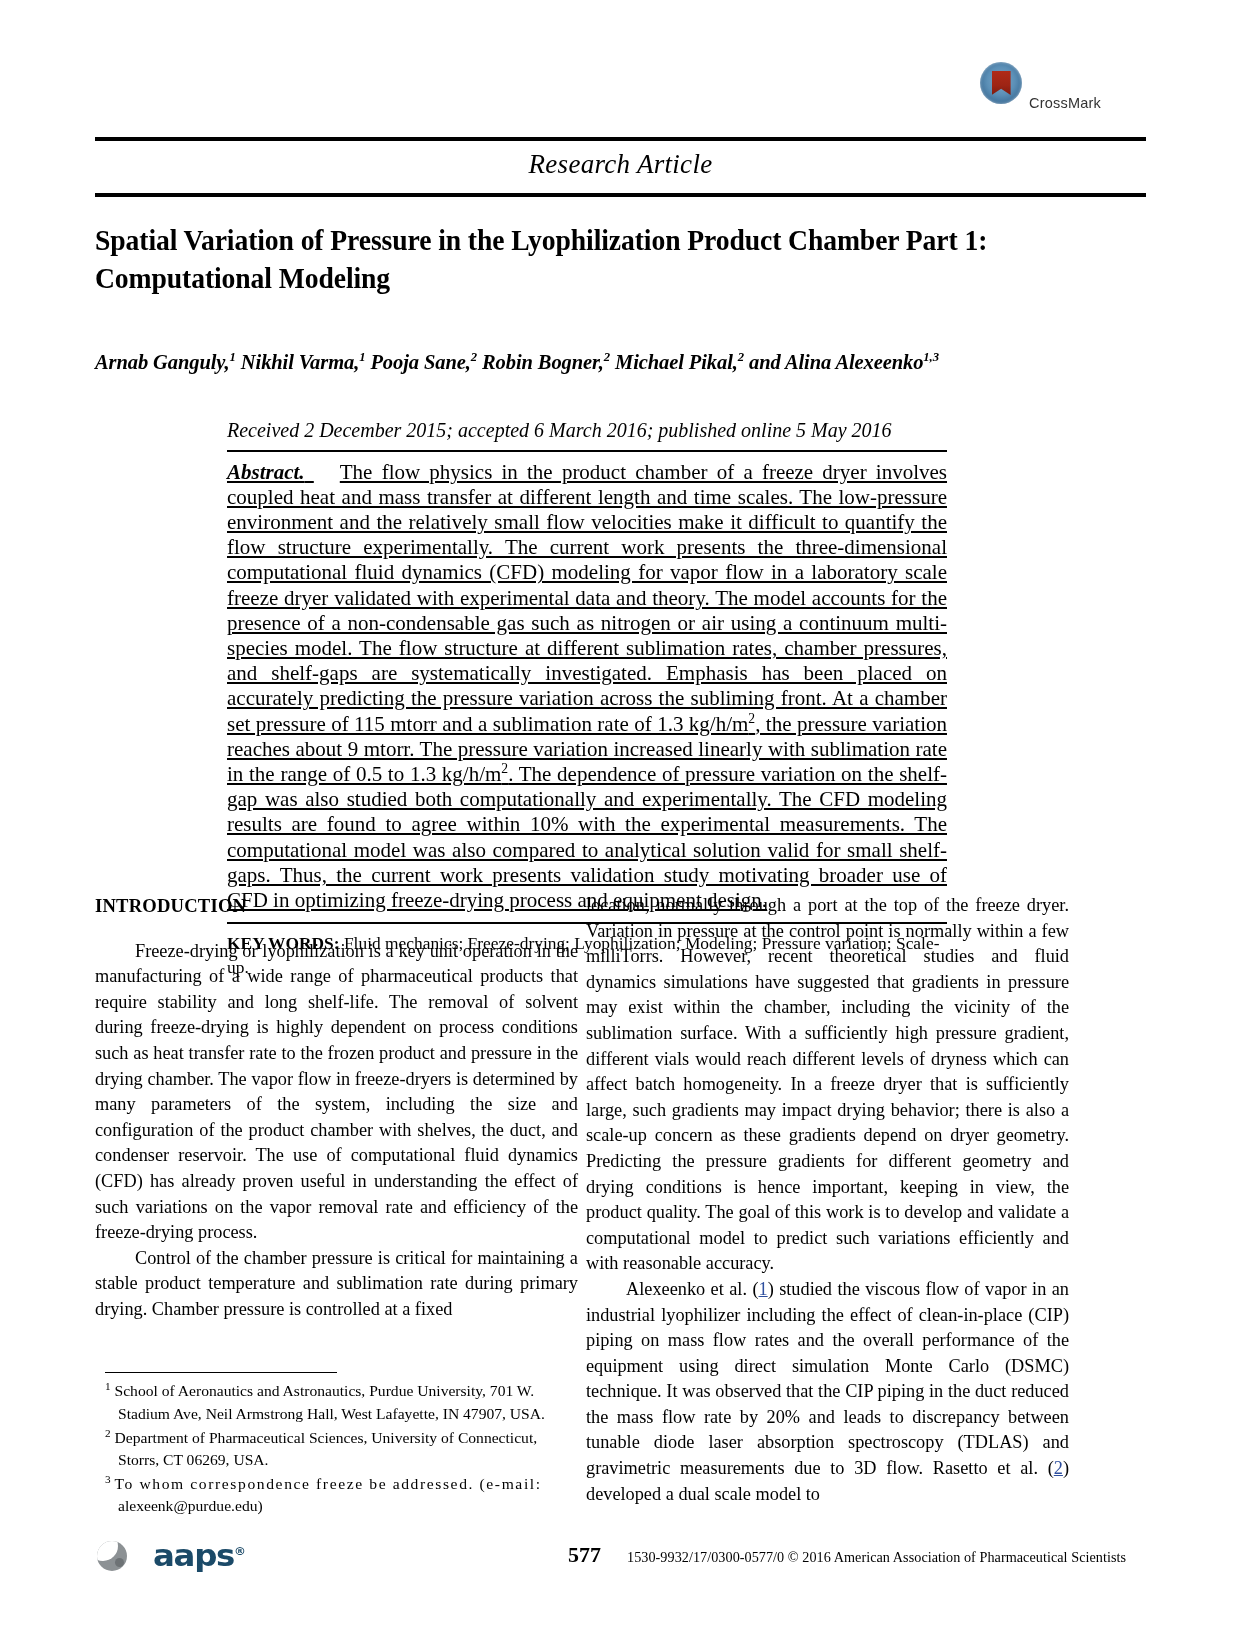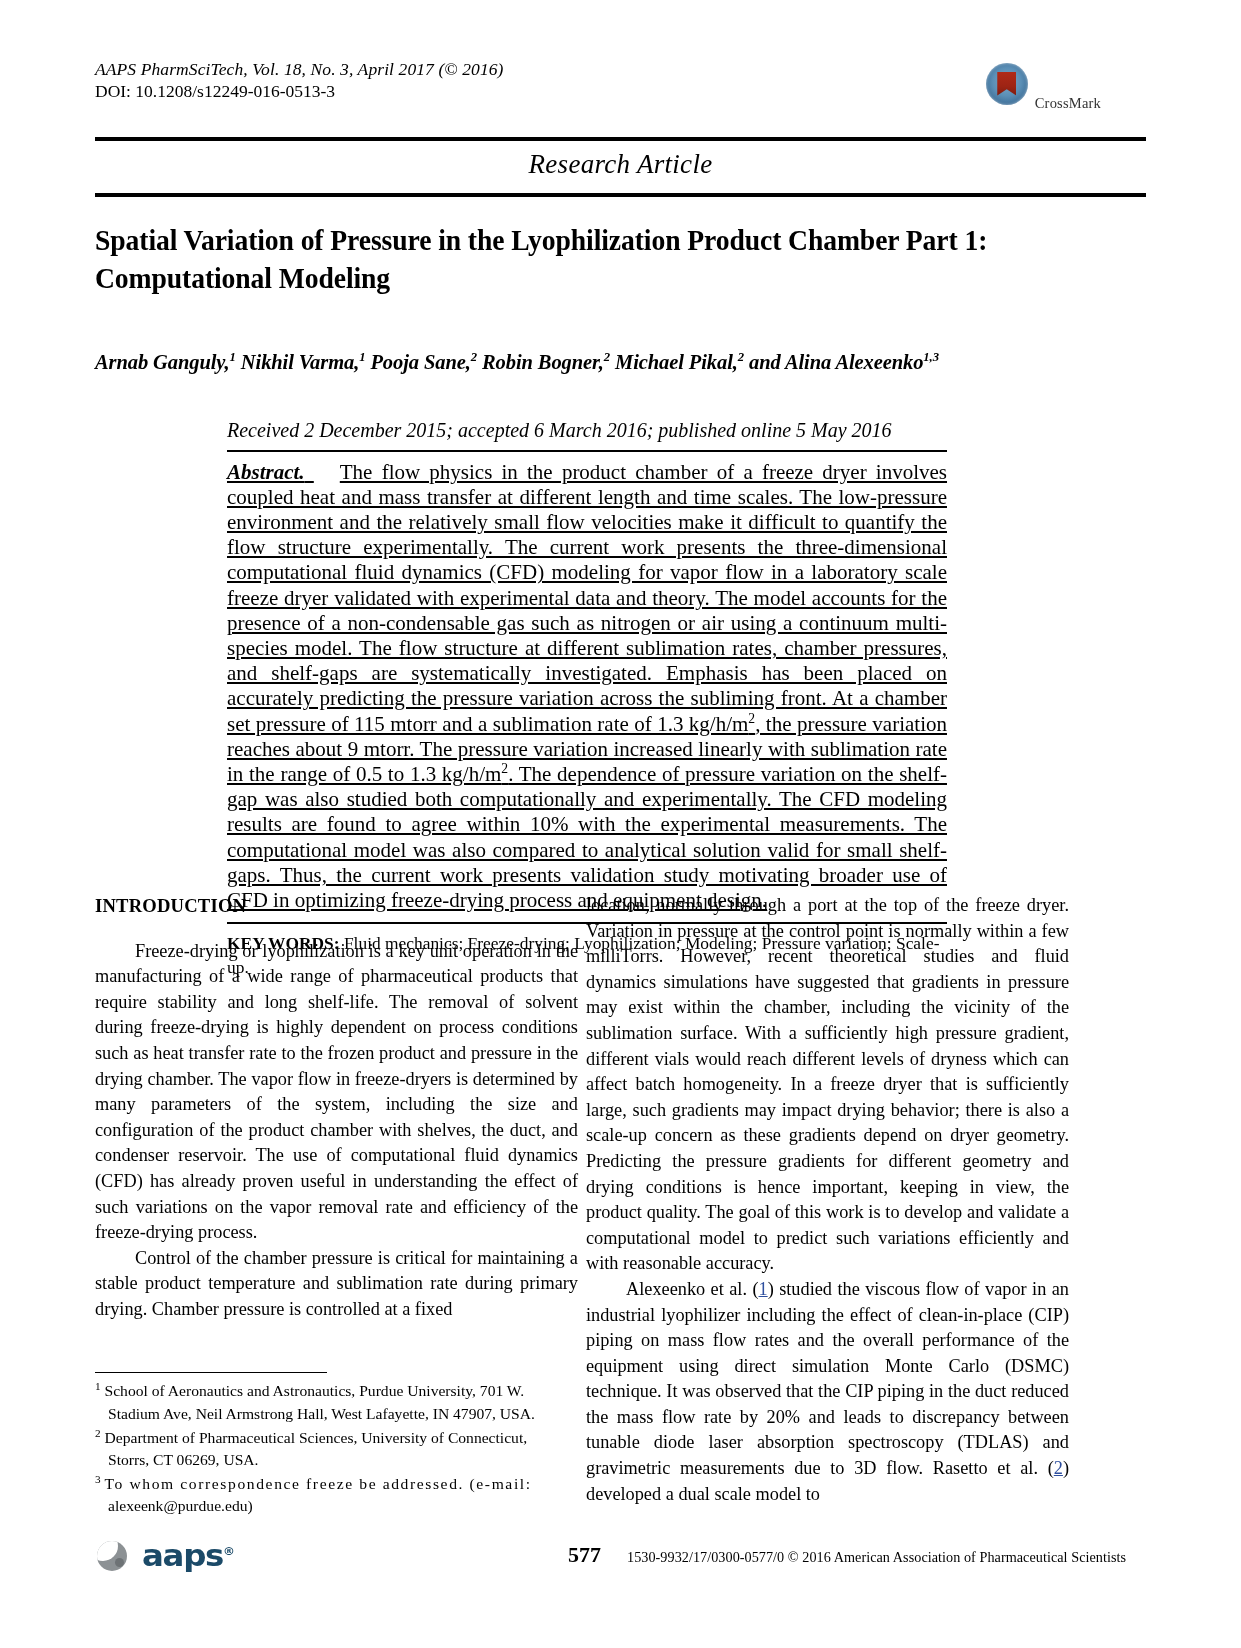"AAPS PharmSciTech, Vol. 18, No." div.journal-header { html: <div> <div>AAPS PharmSciTech, Vol. 18, No. 3, April 2017 (© 2016)</div> <div>DOI: 10.1208/s12249-016-0513-3</div> </div> -> none }
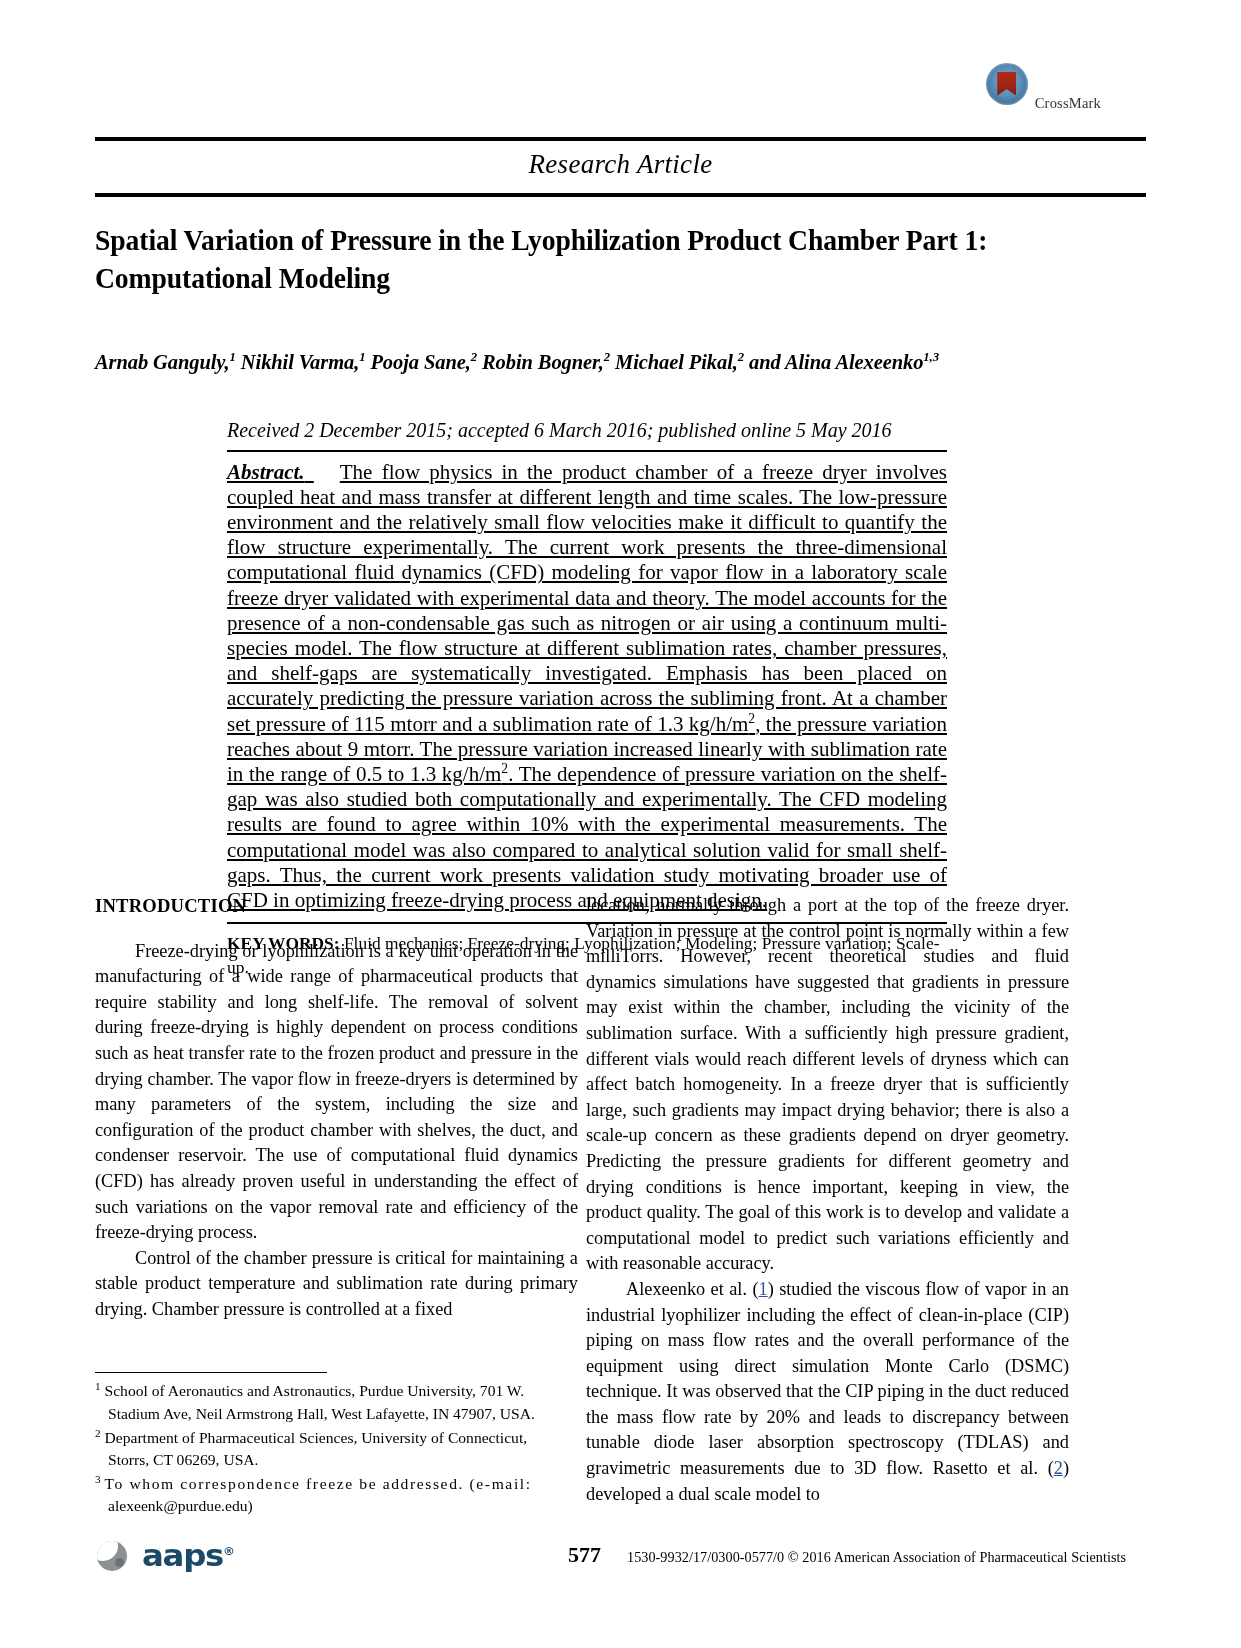"CrossMark" .crossmark-text { font-family: Liberation Serif, serif -> Liberation Sans, sans-serif }
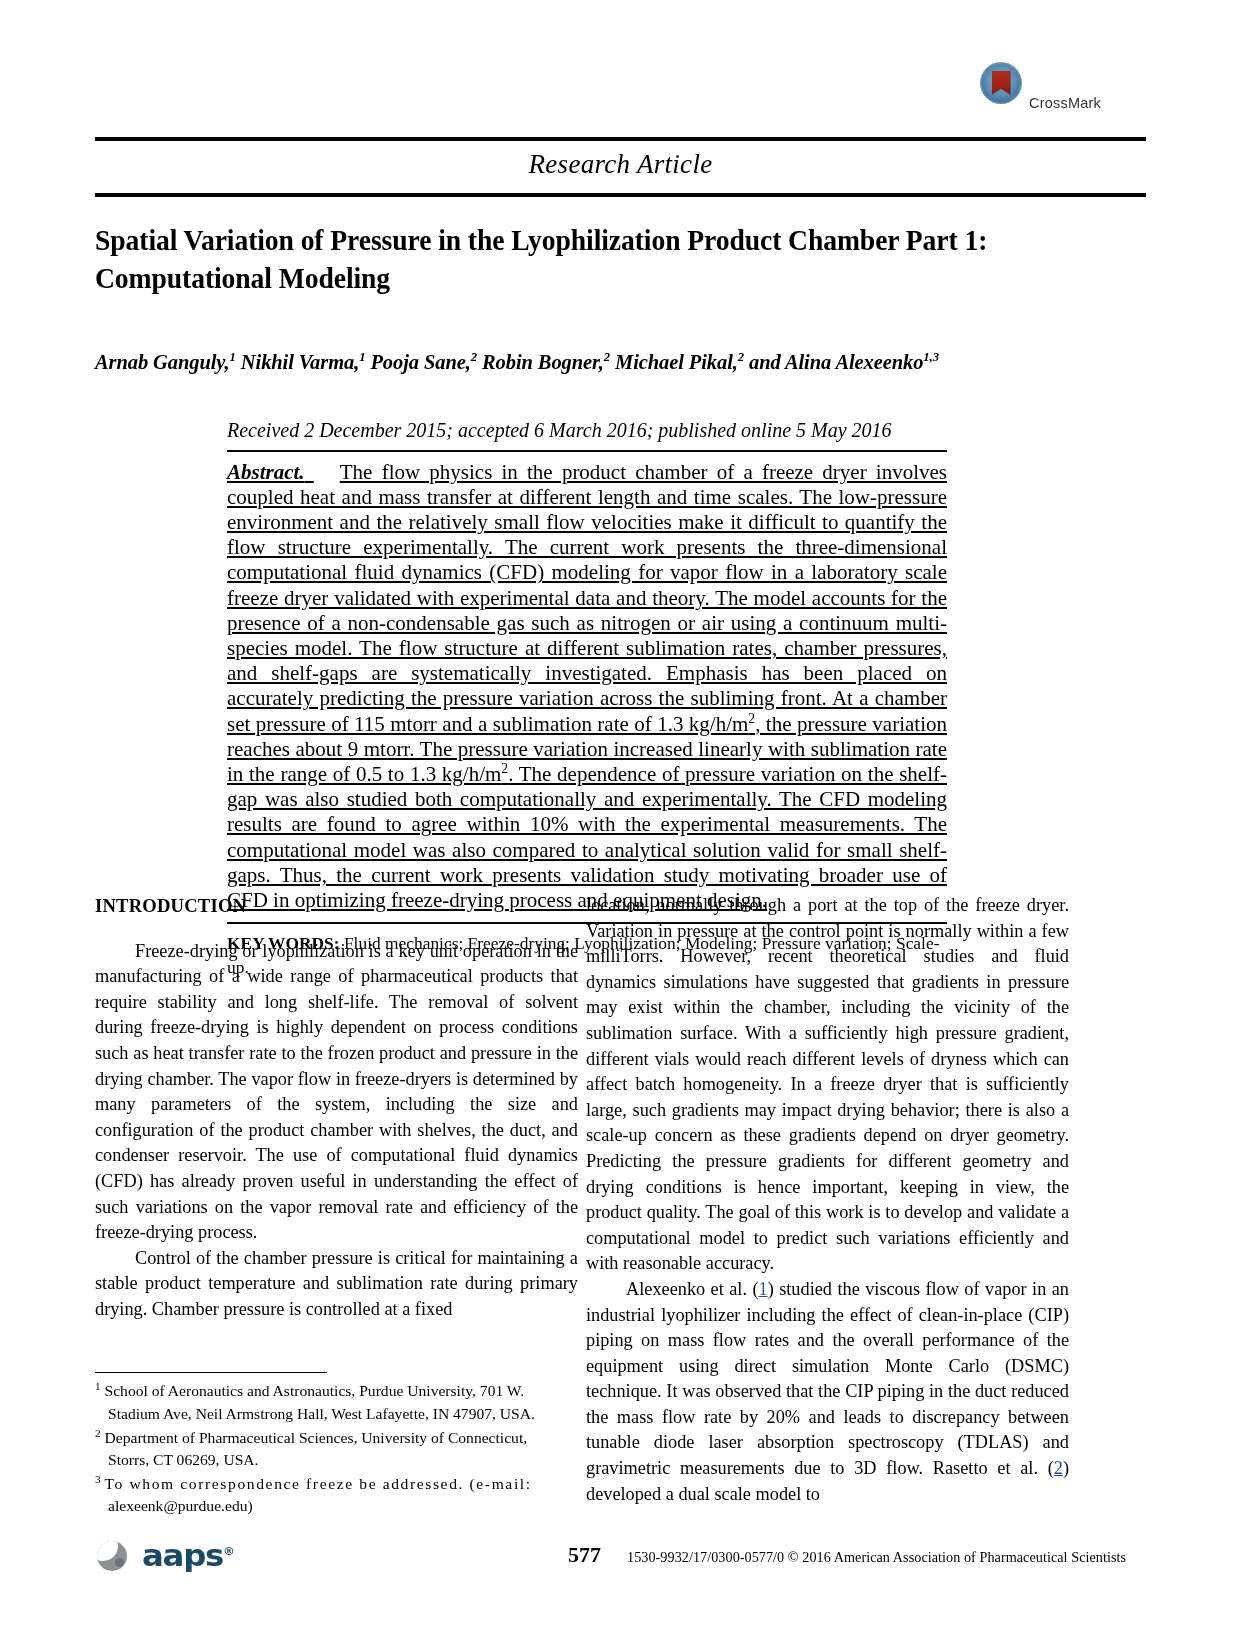"1 School of Aeronautics and" .footnotes { left: 95px -> 105px }
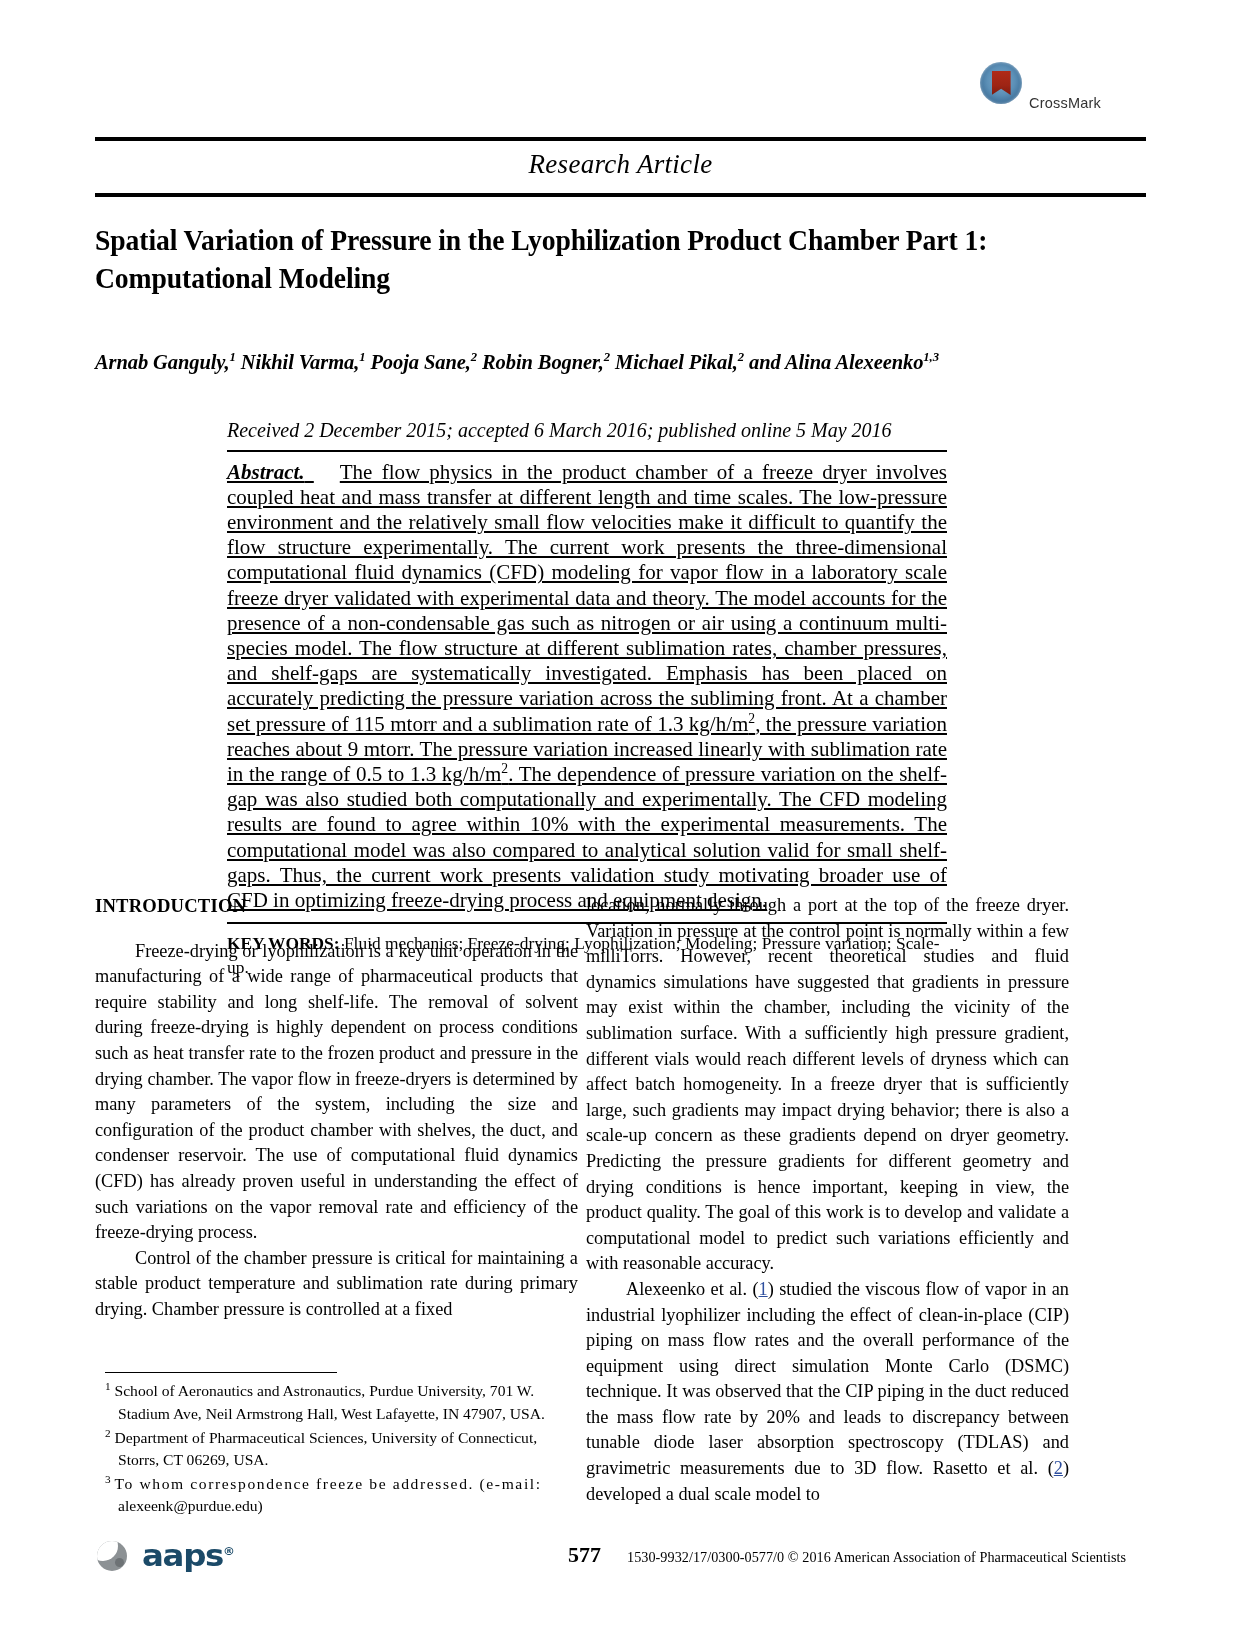"aaps®" .footer-logo { gap: 15px -> 26px }
